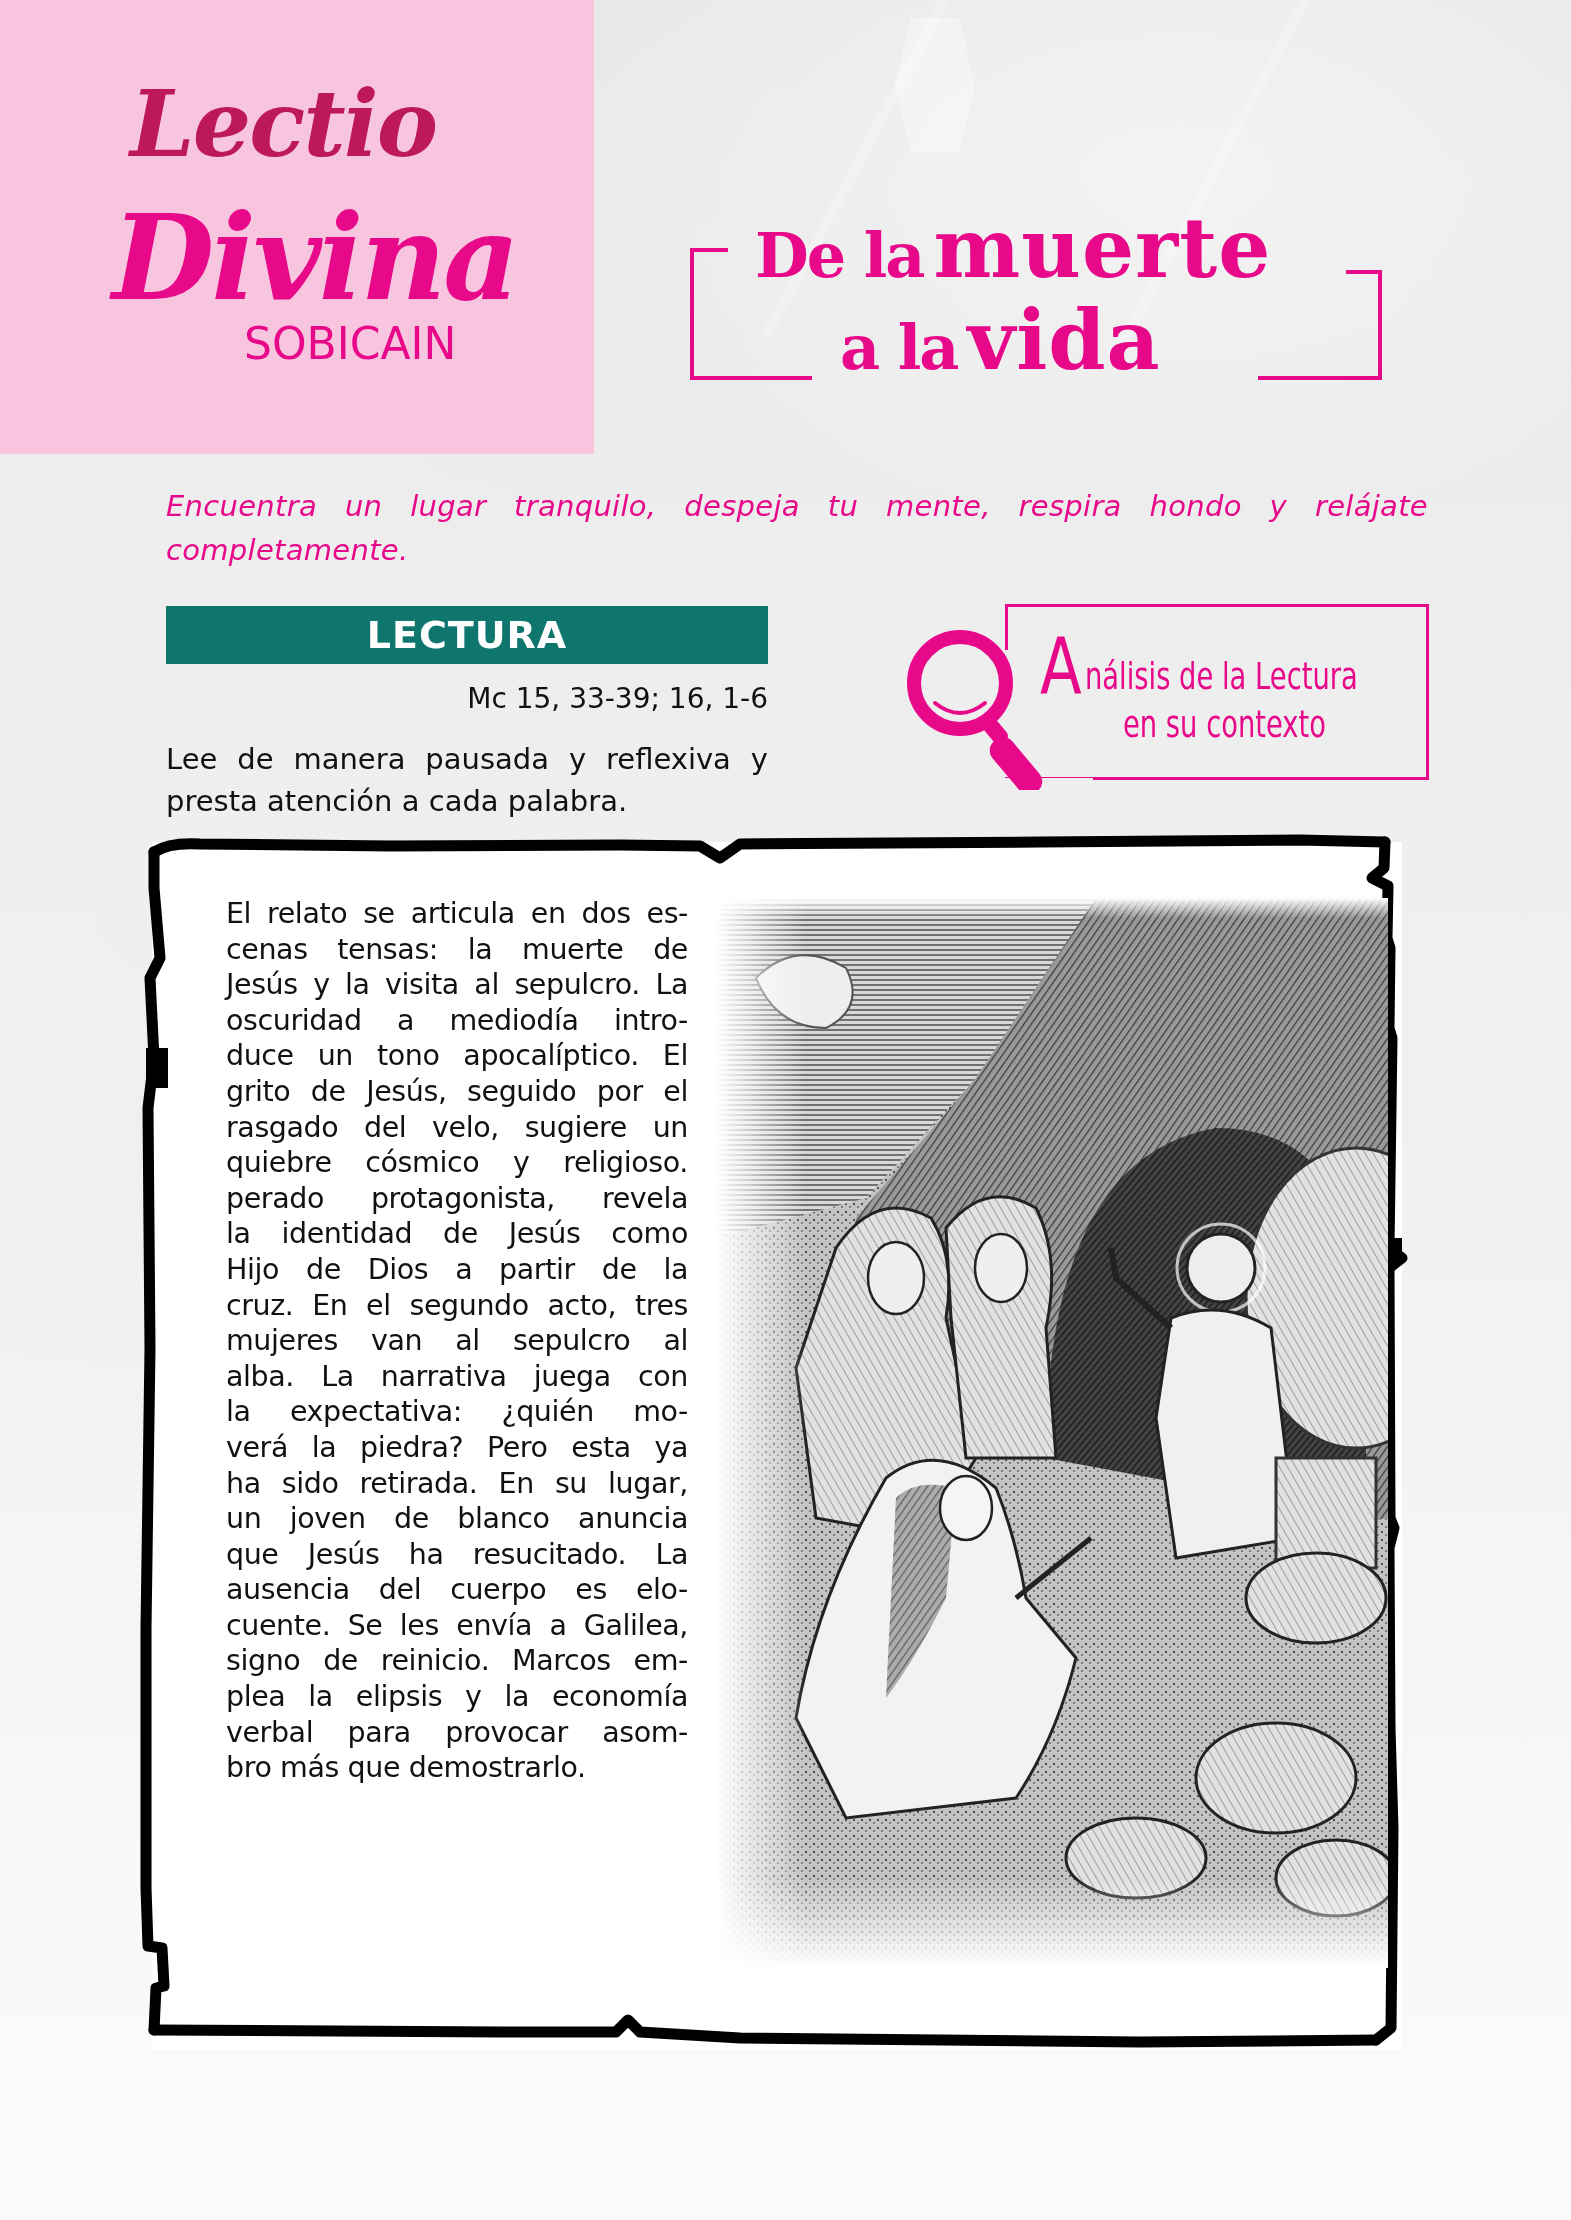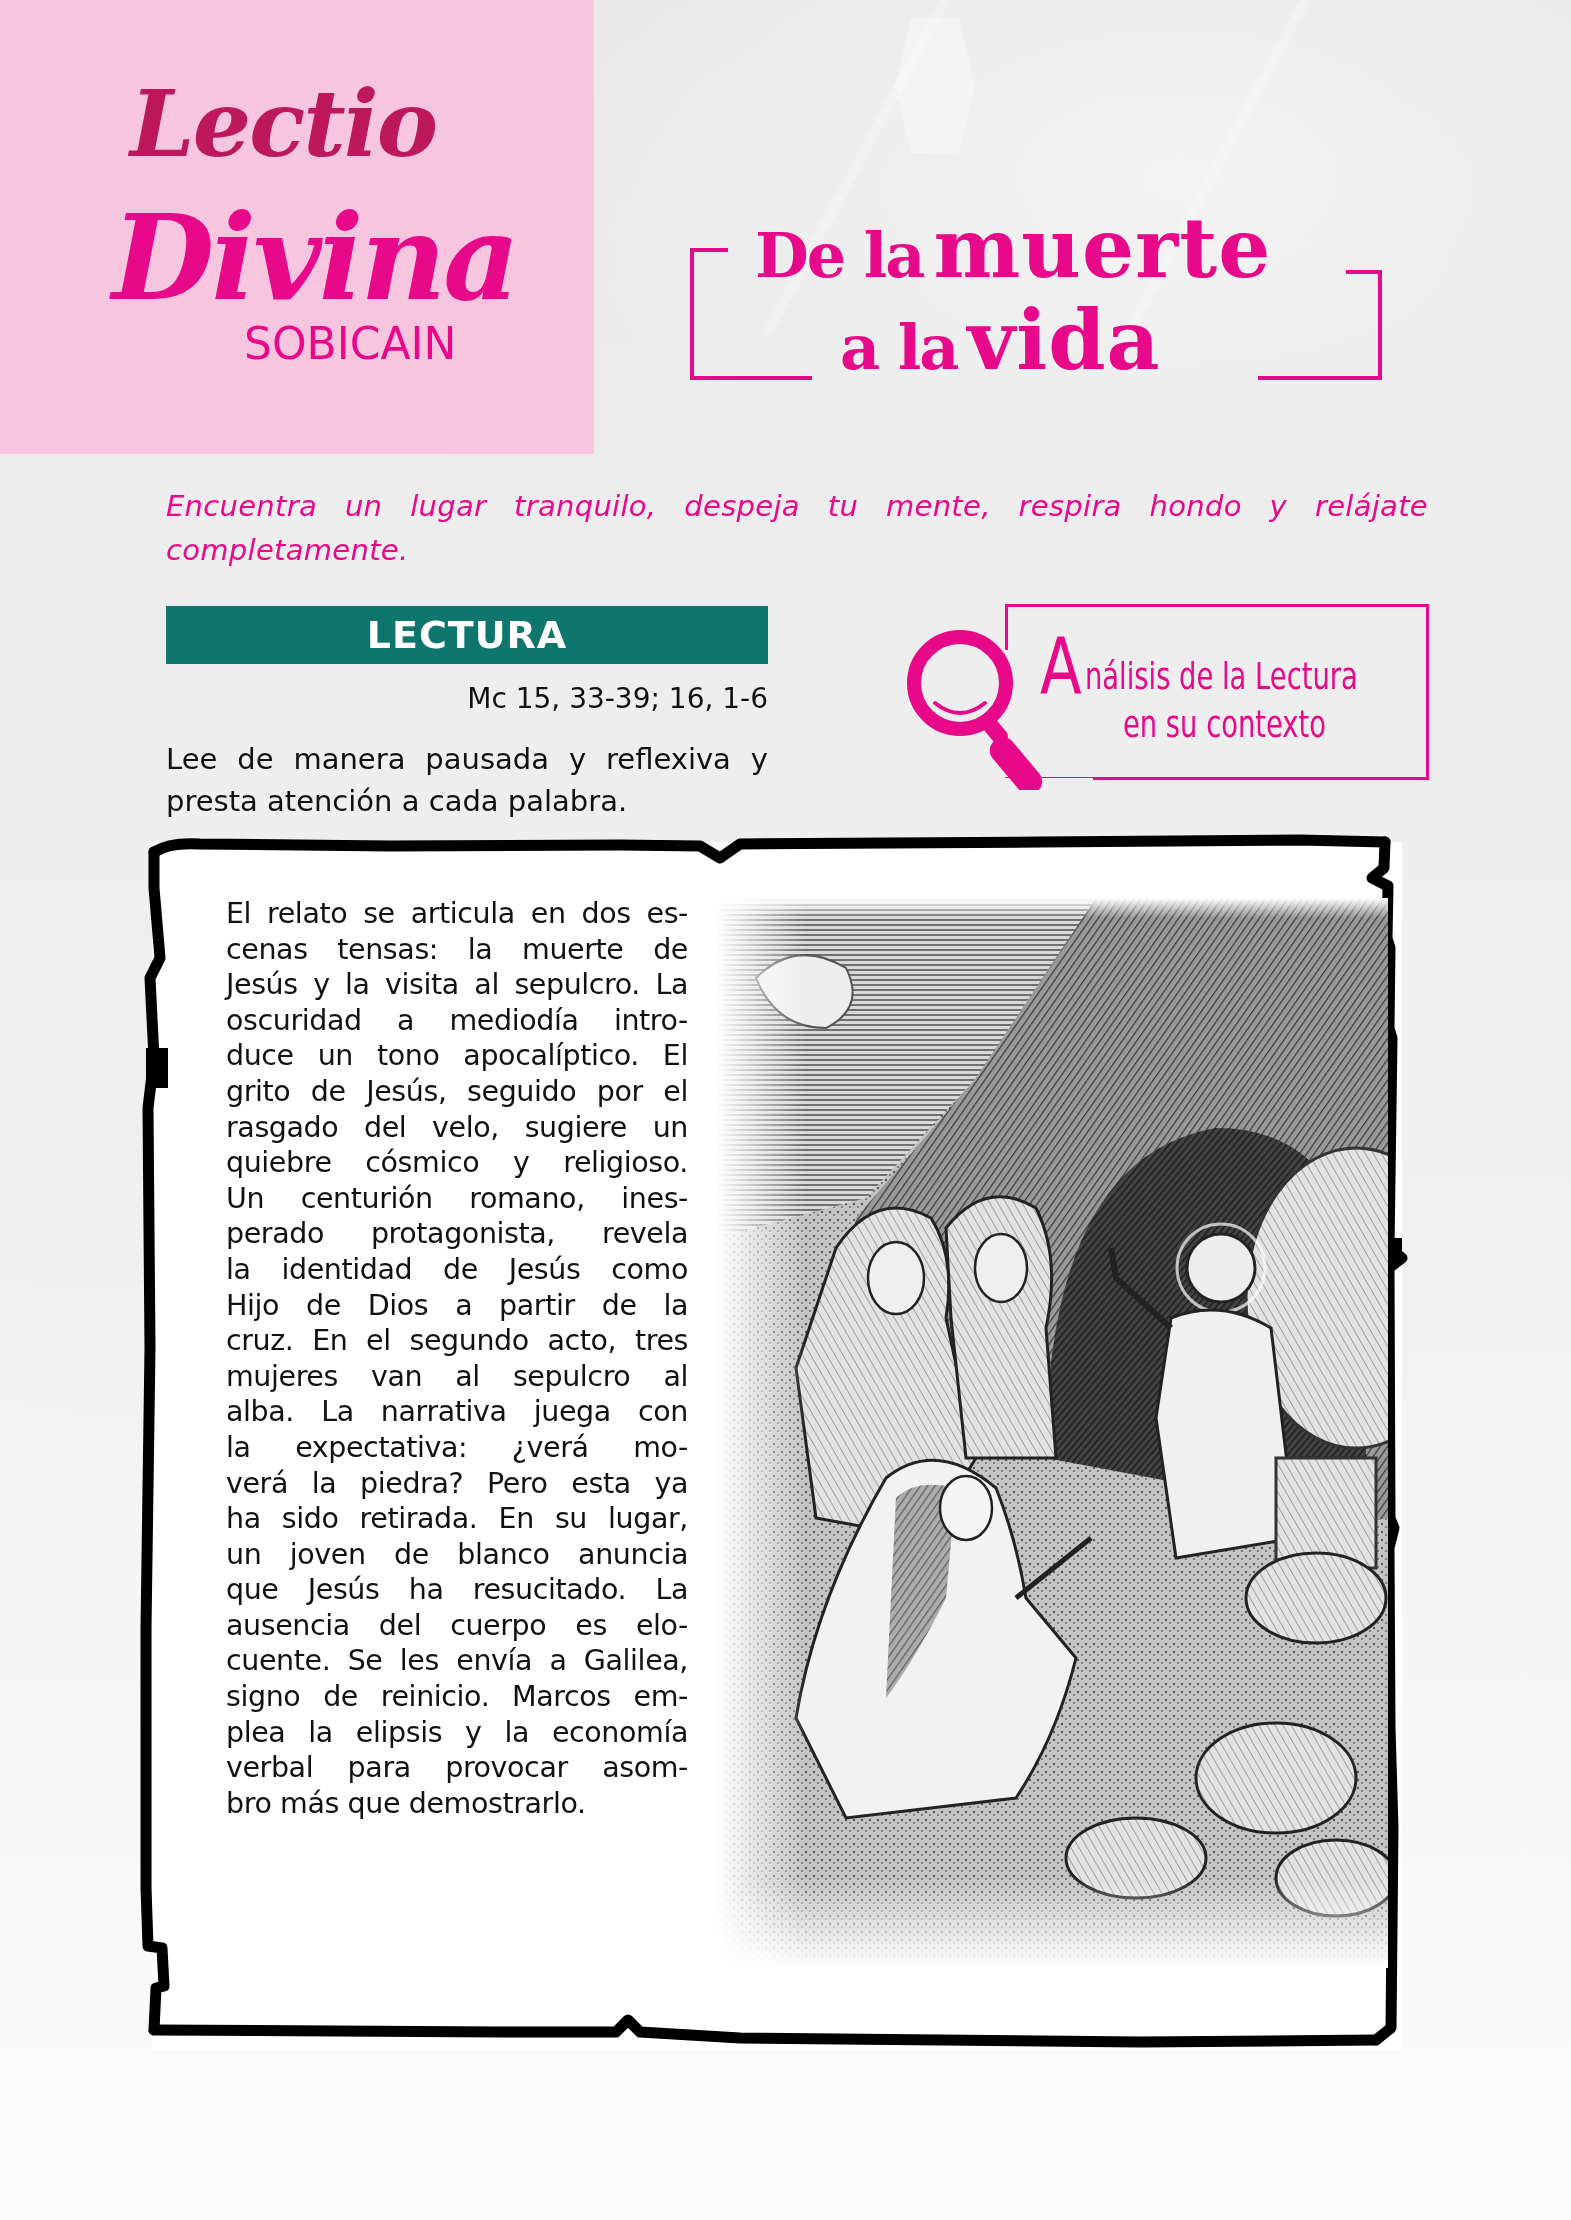"Un centurión romano, ines-" span { html: <span>Un centurión romano, ines-</span> -> none }
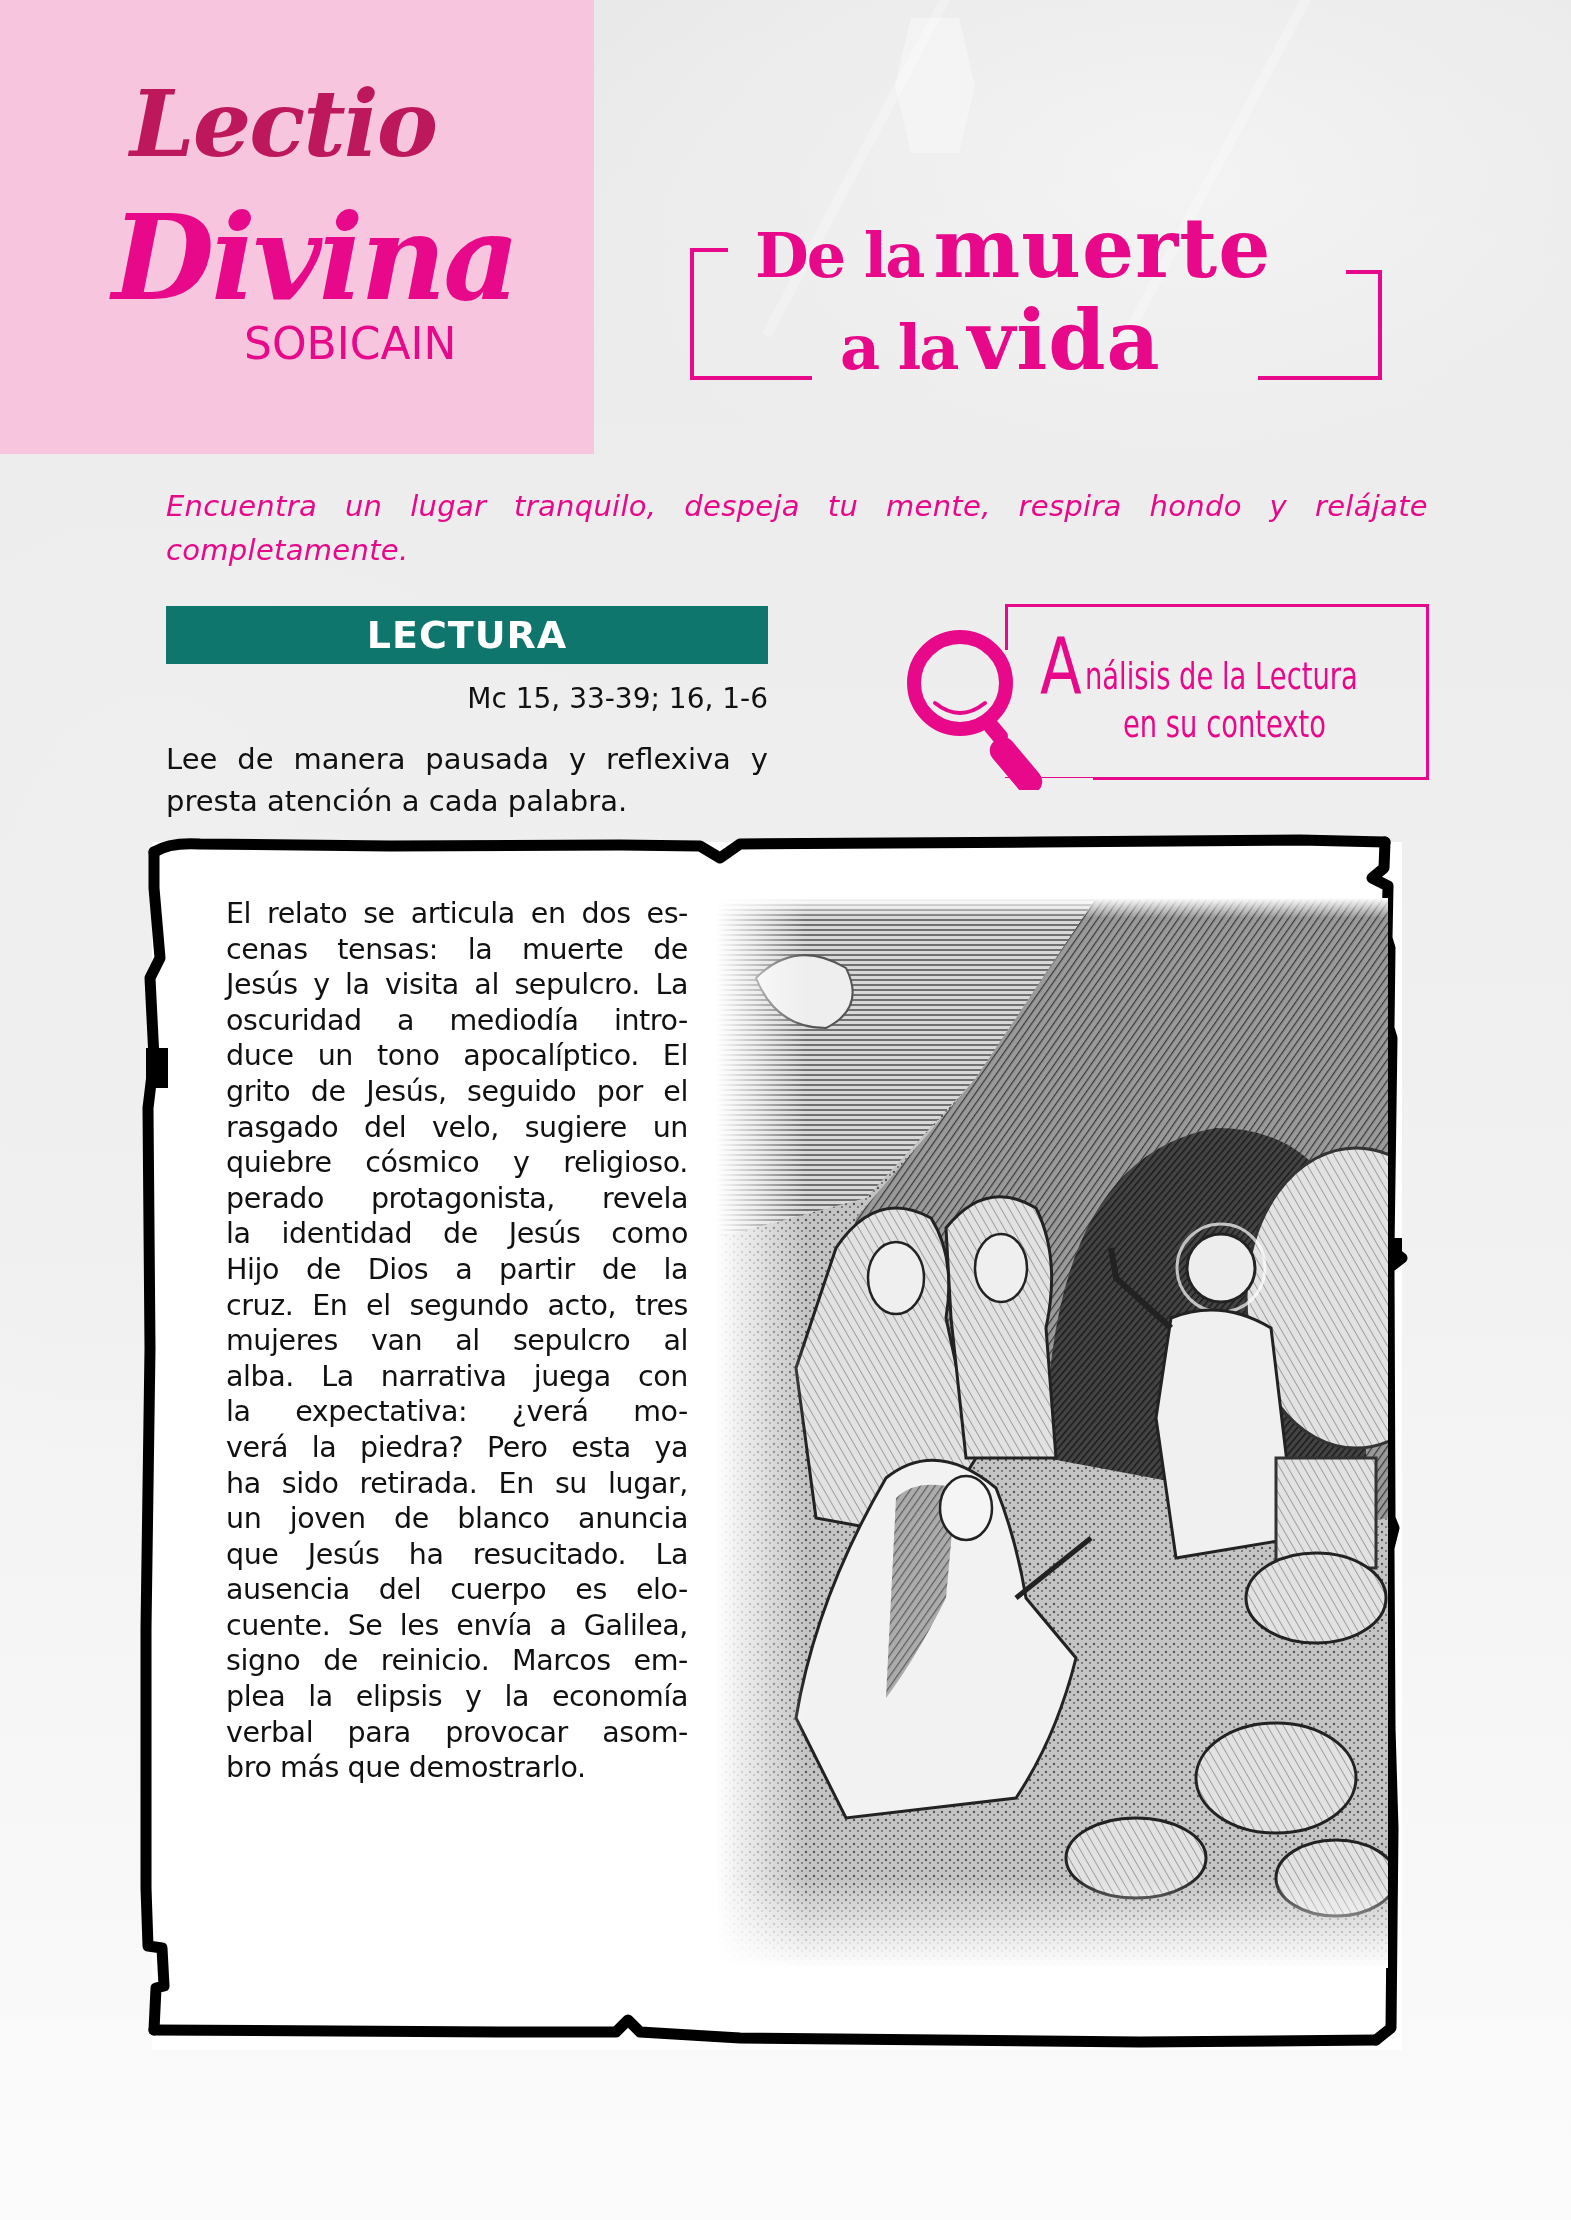"la expectativa: ¿verá mo-" span { text: verá -> quién }
